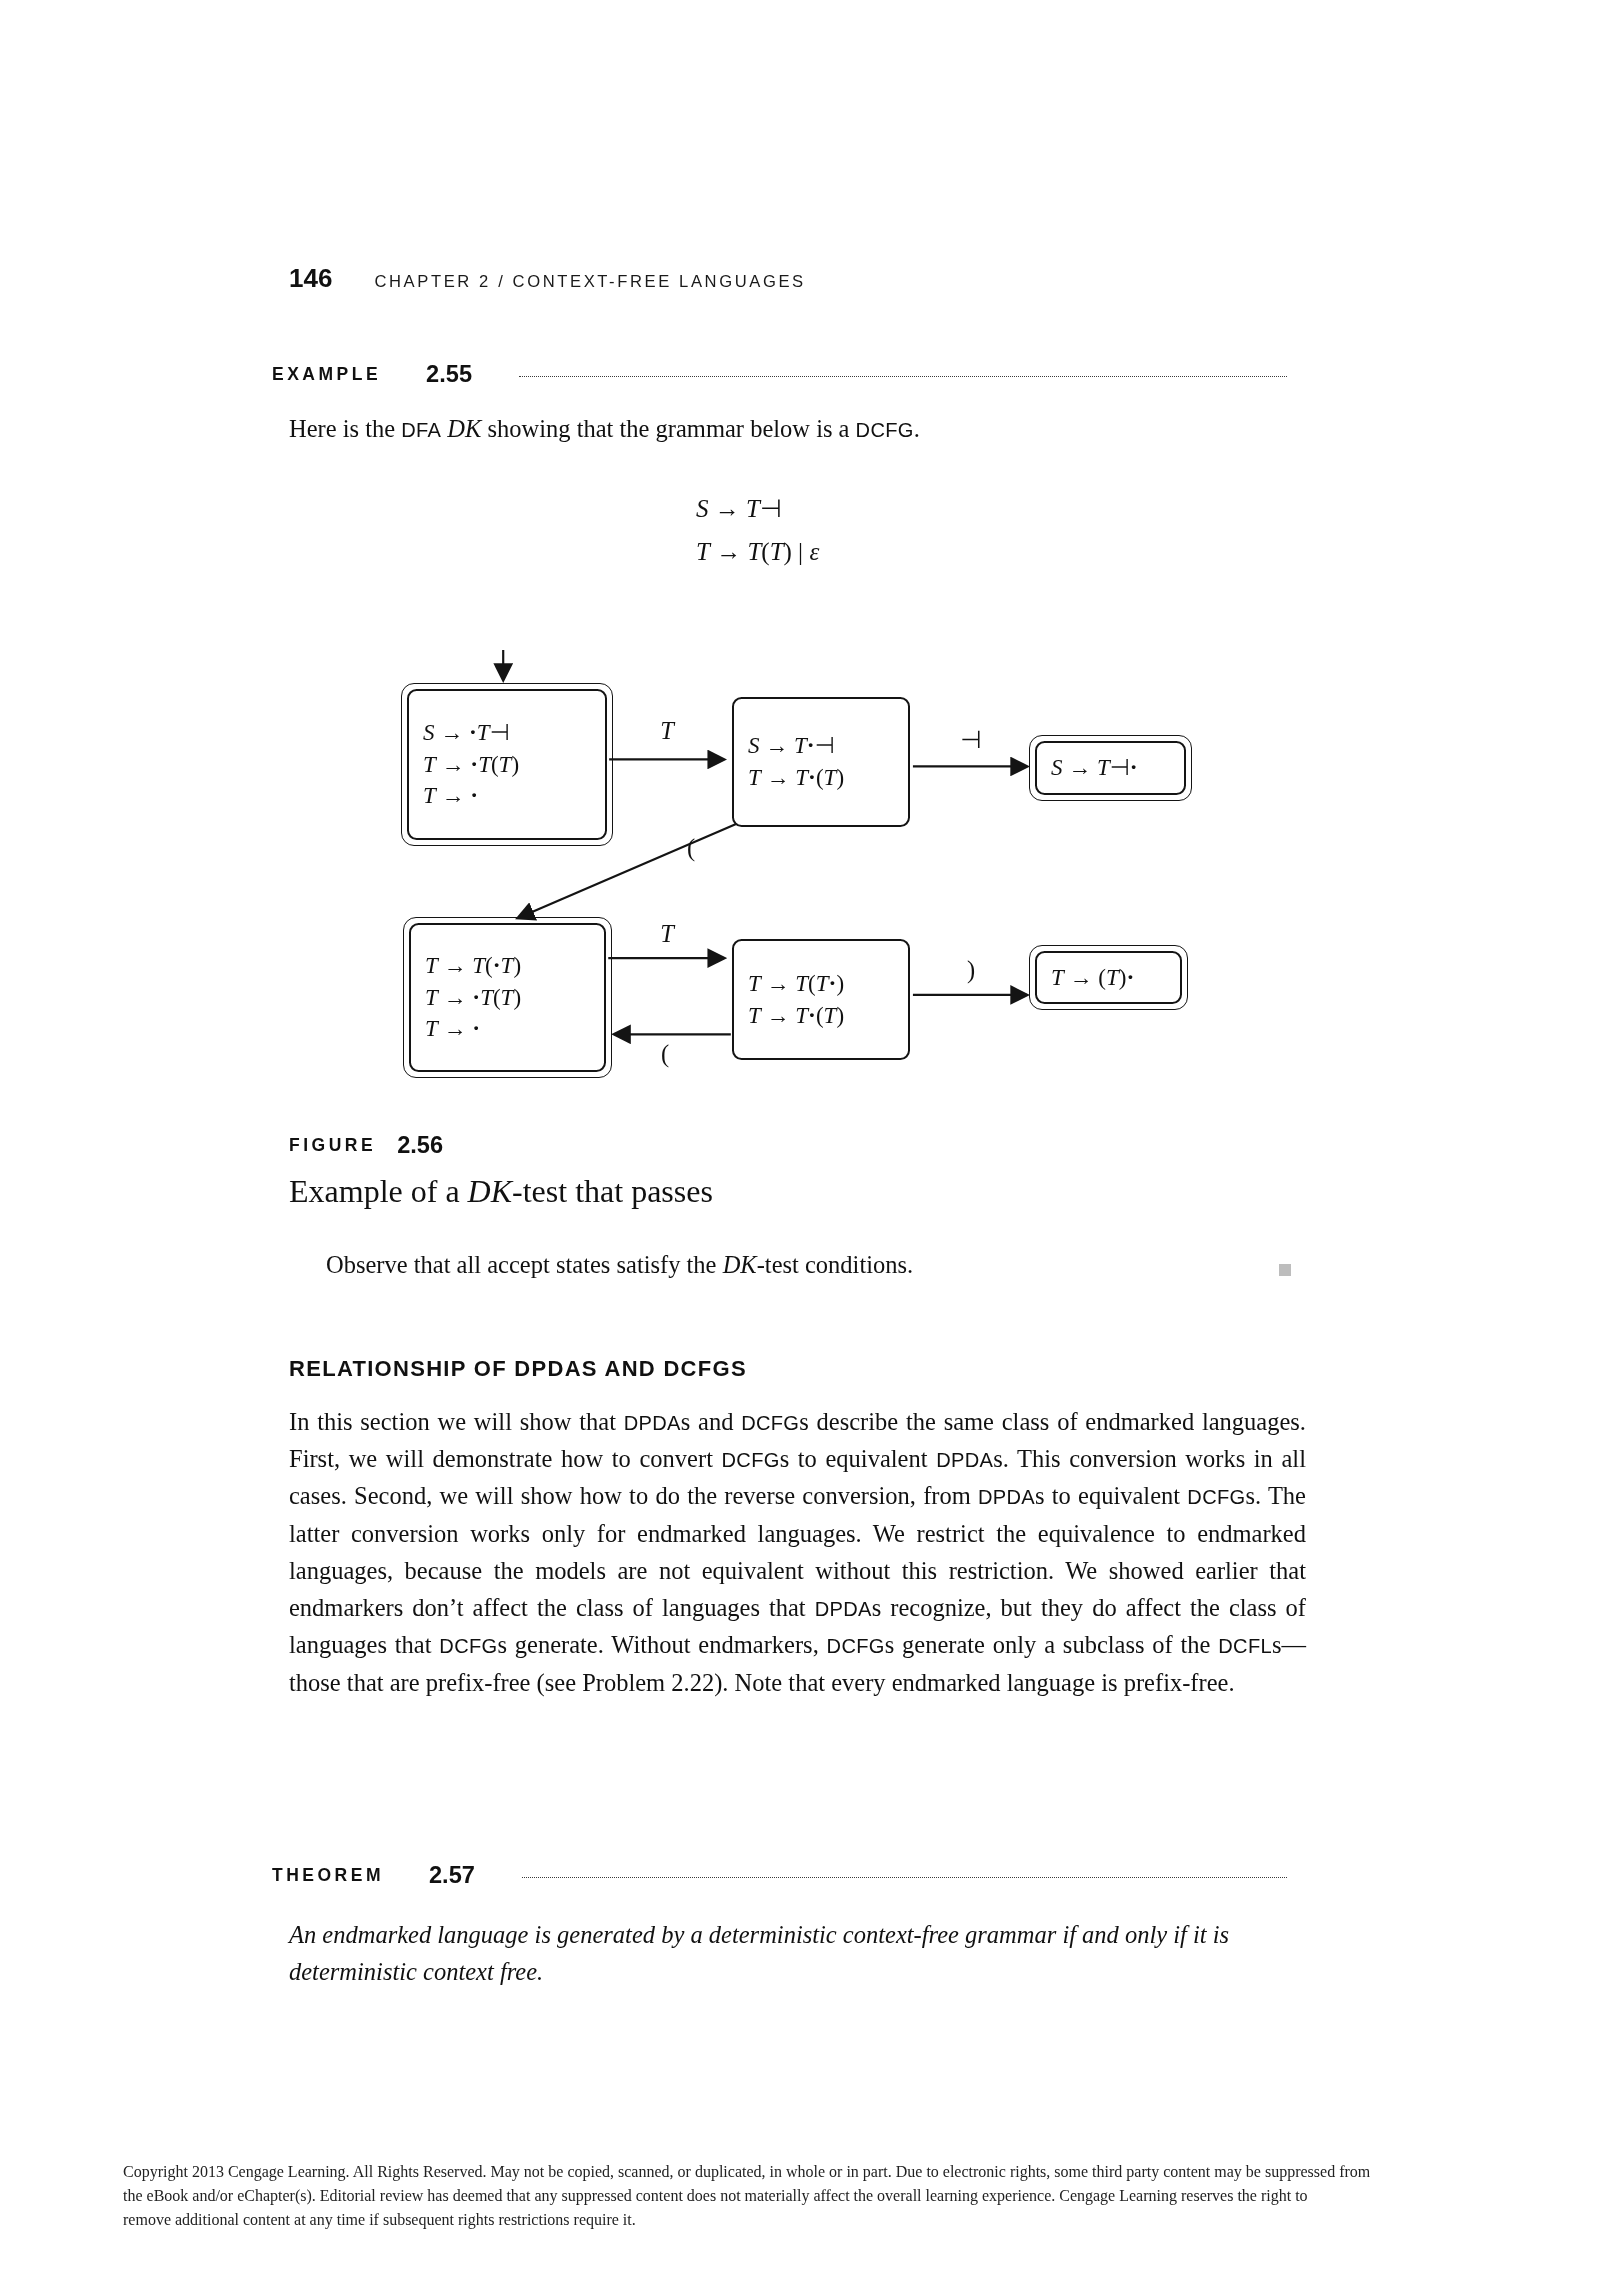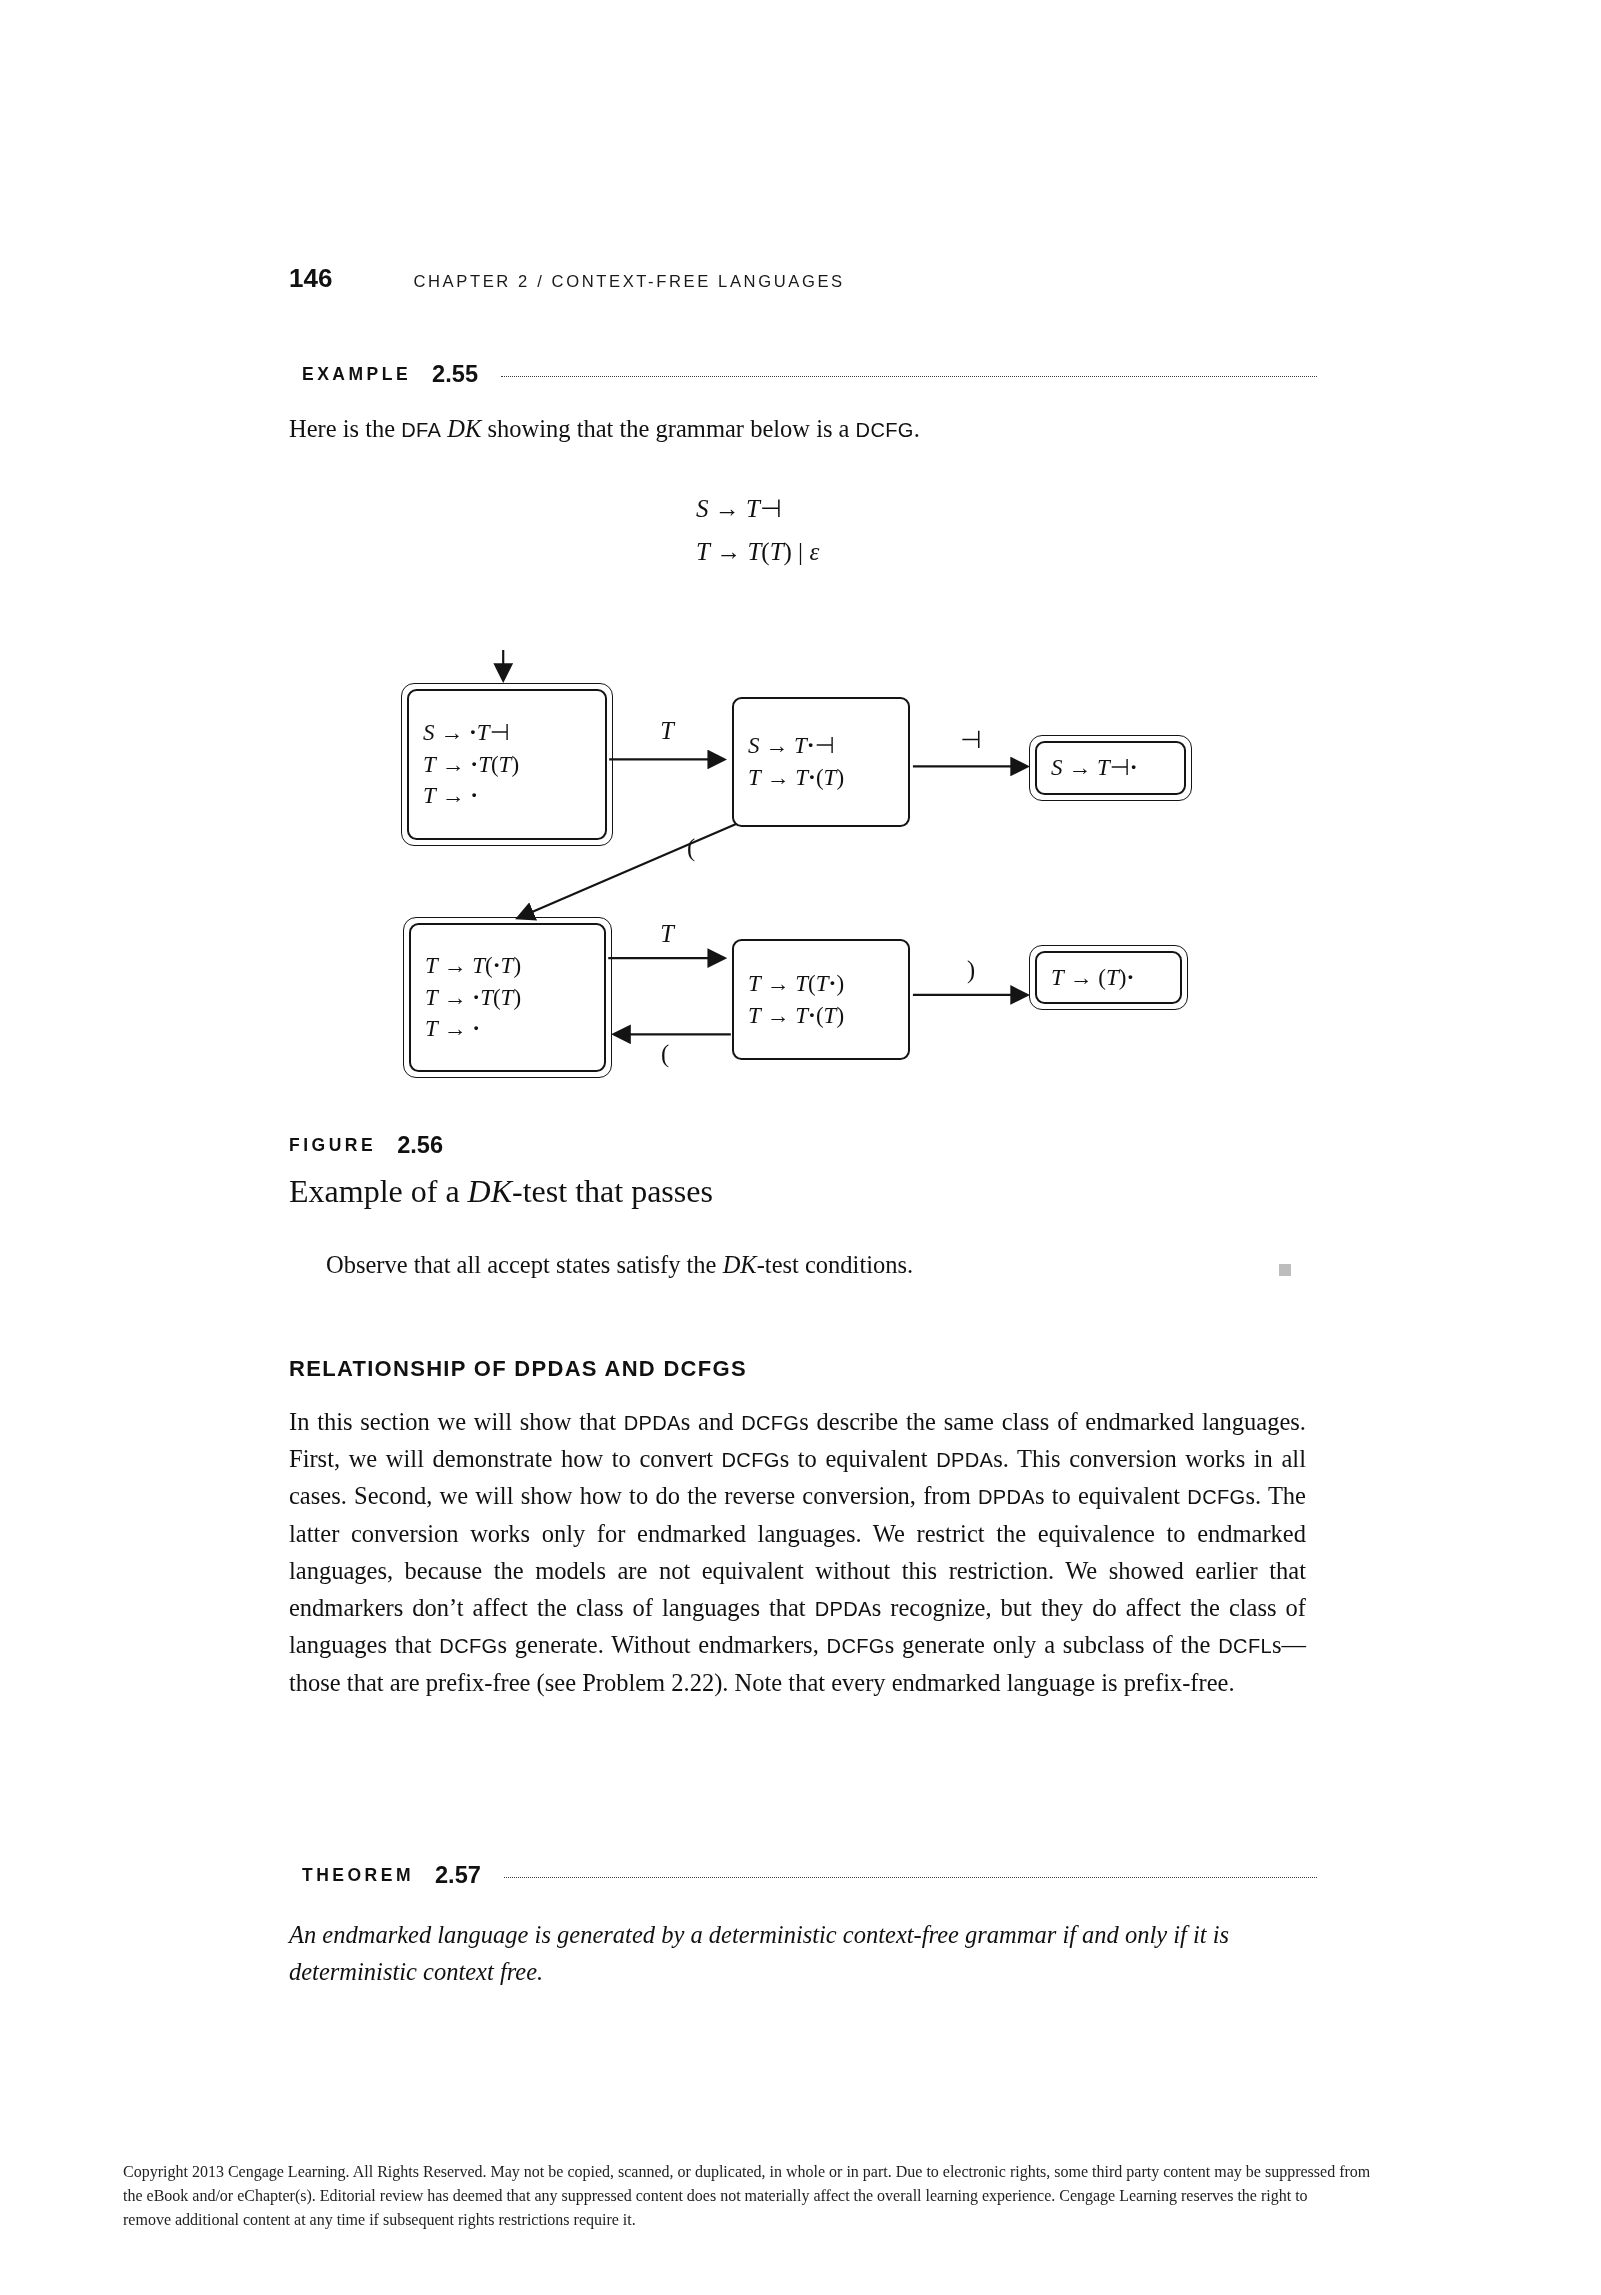"146" .runhead-row { gap: 39px -> none }
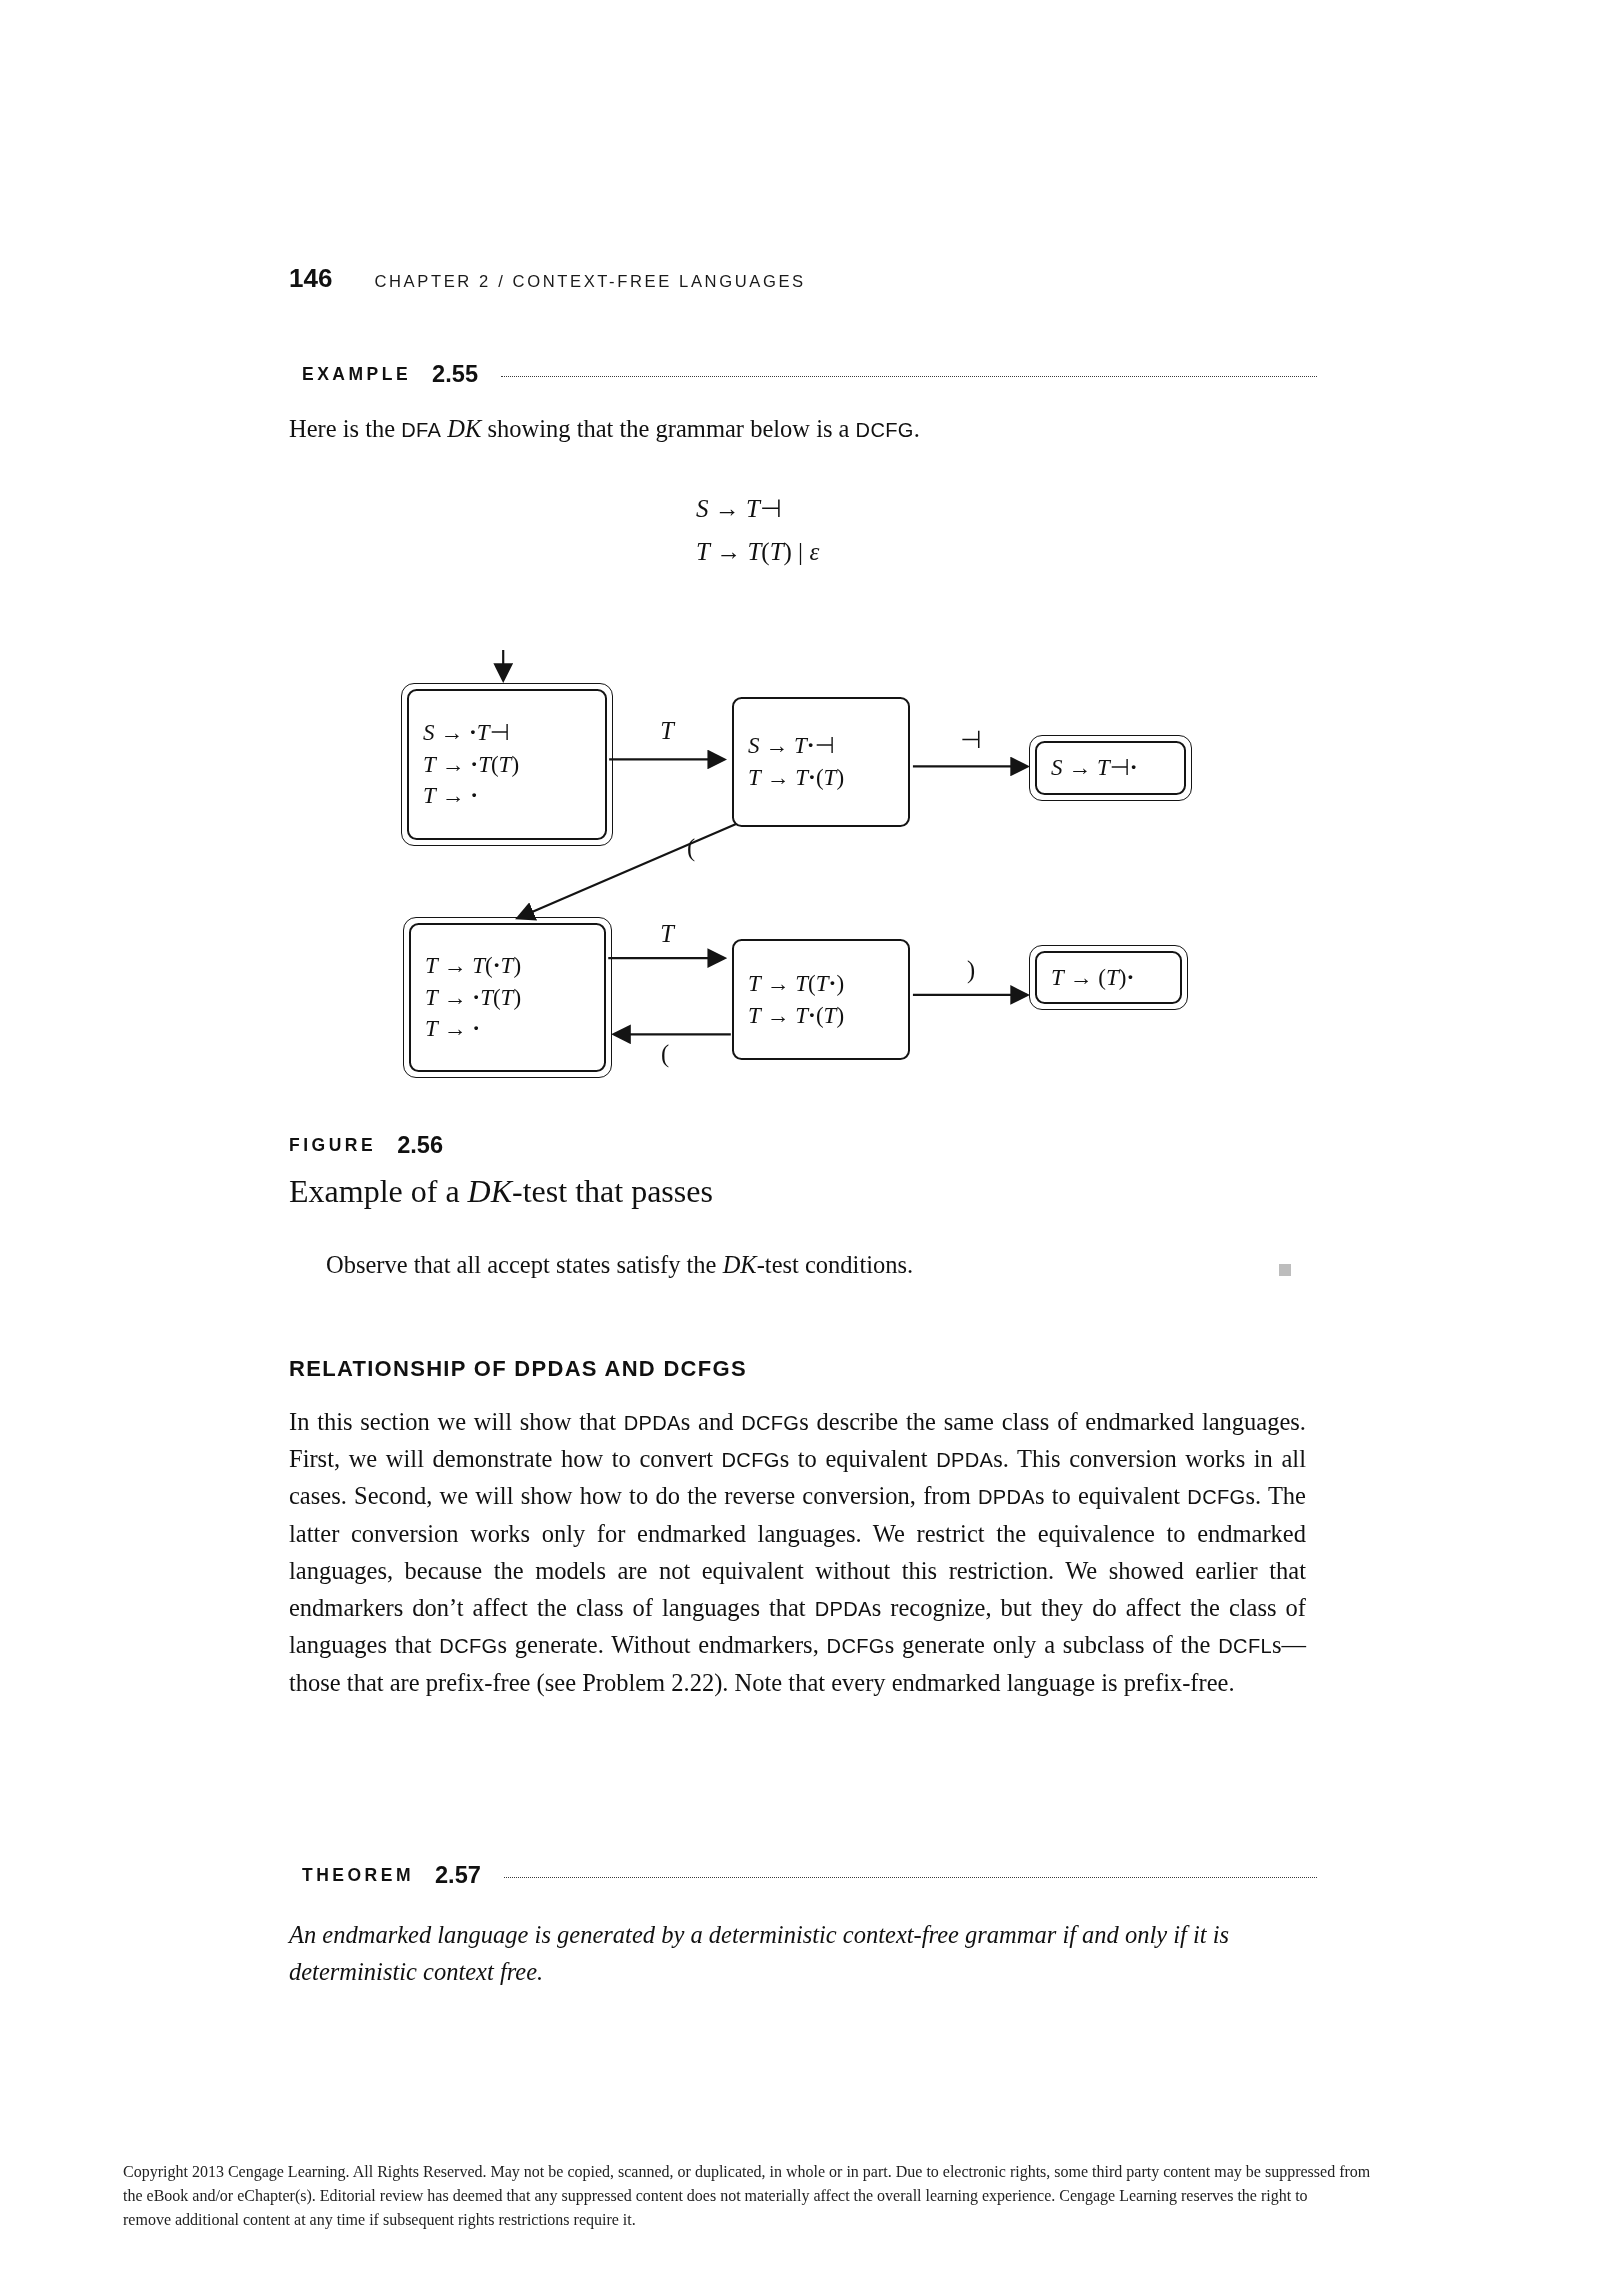"EXAMPLE" .kicker-row { gap: none -> 24px; left: 302px -> 272px }
